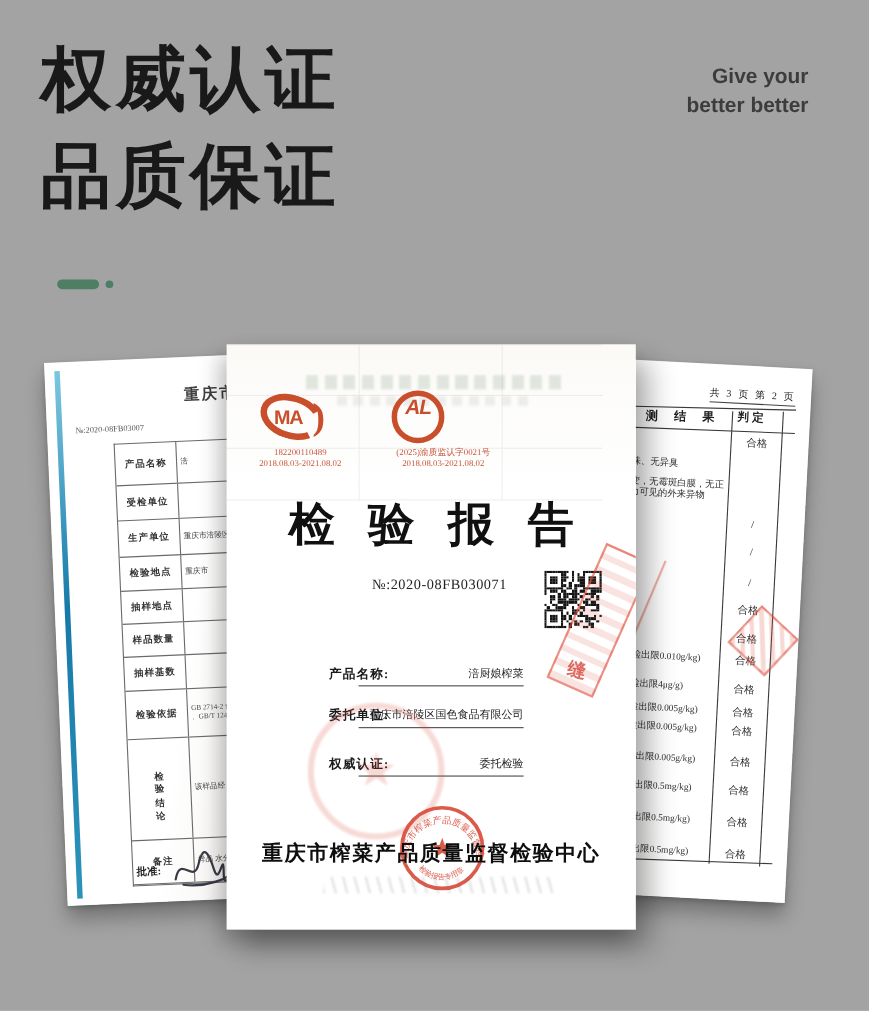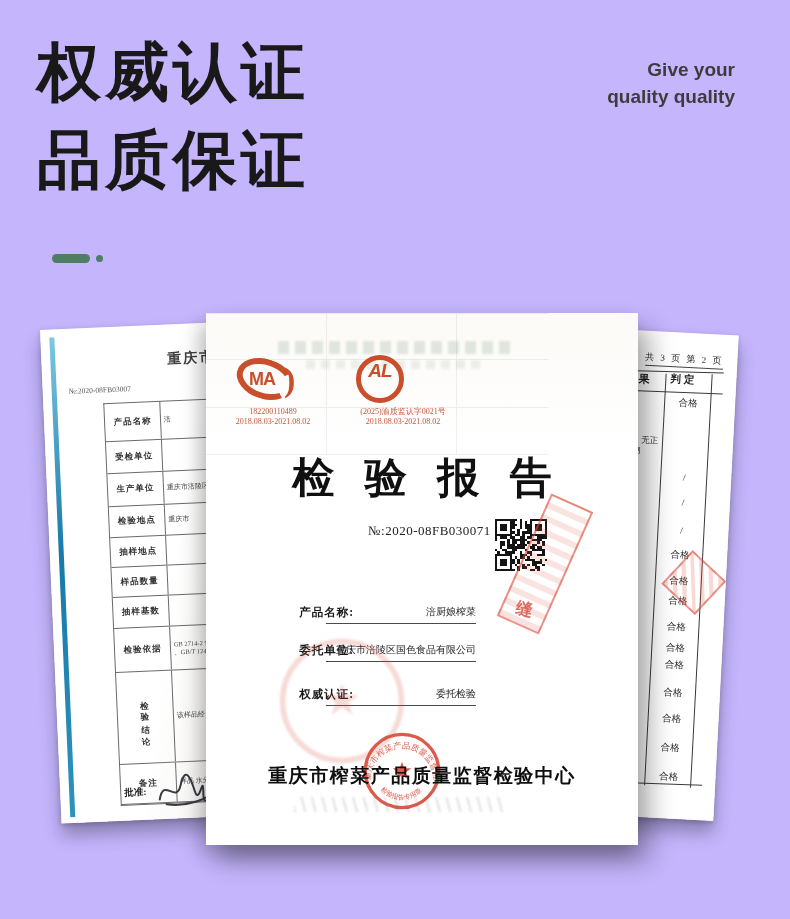"权威认证" #page { background: #c4b5fd -> #a3a3a3 }
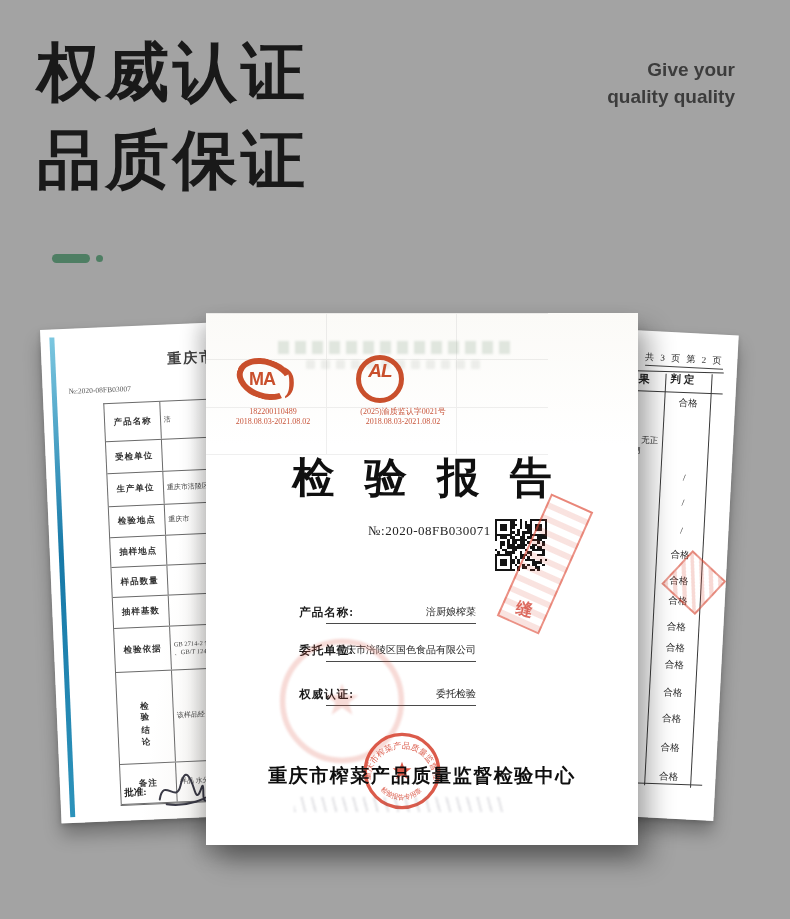"quality quality" div { text: quality quality -> better better }
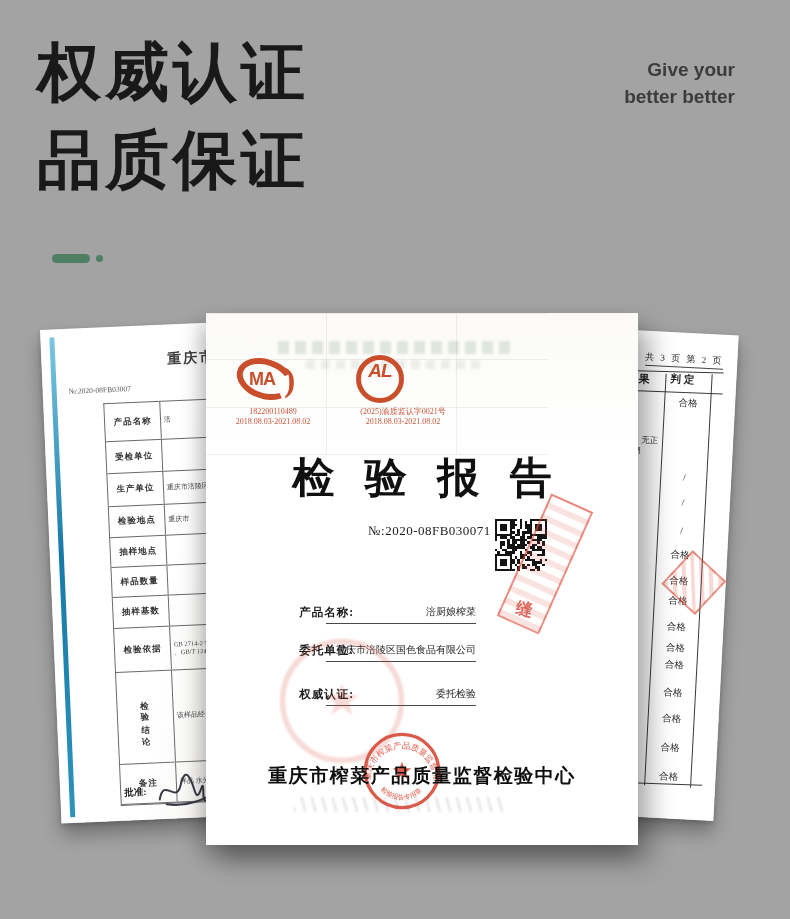"MA" .doc-center { width: 432px -> 372px }
